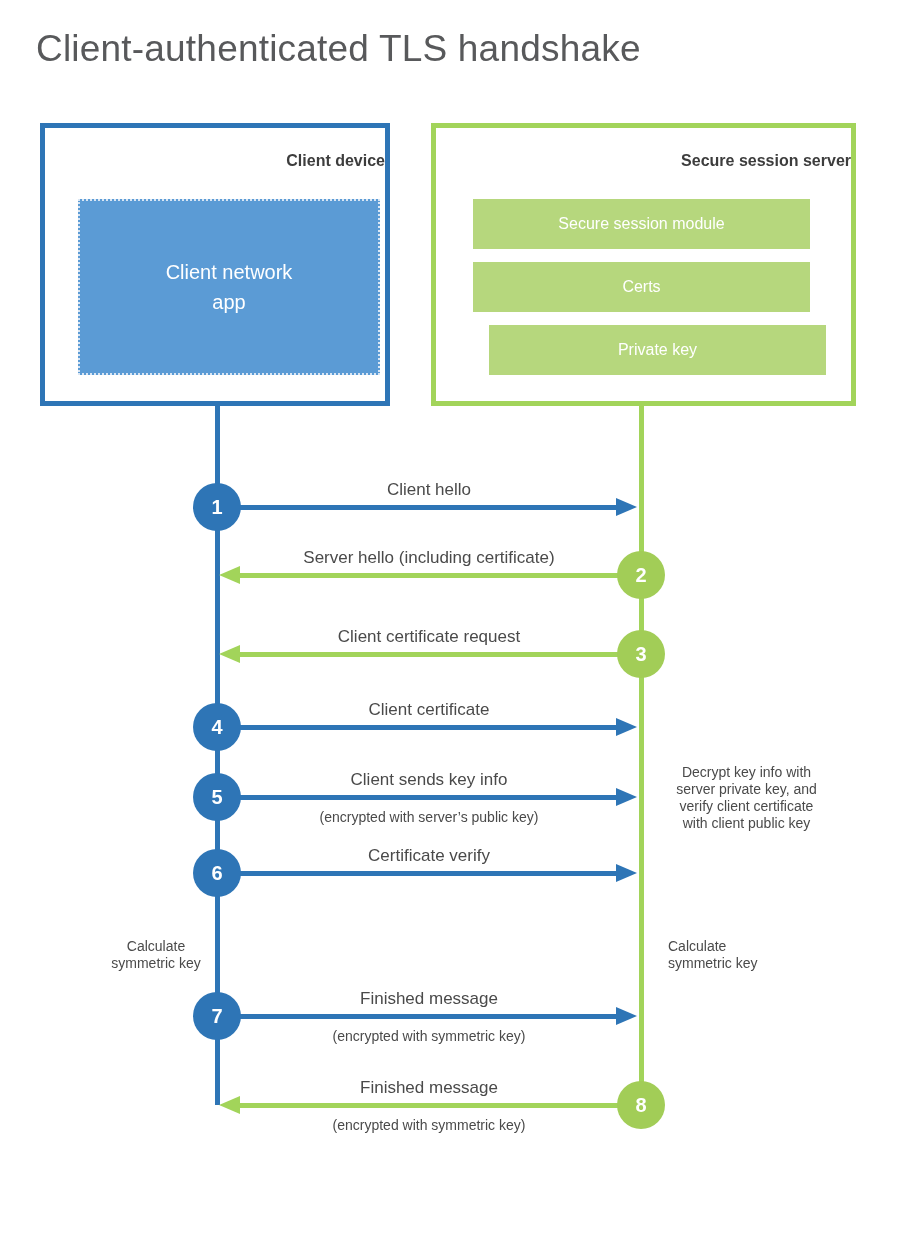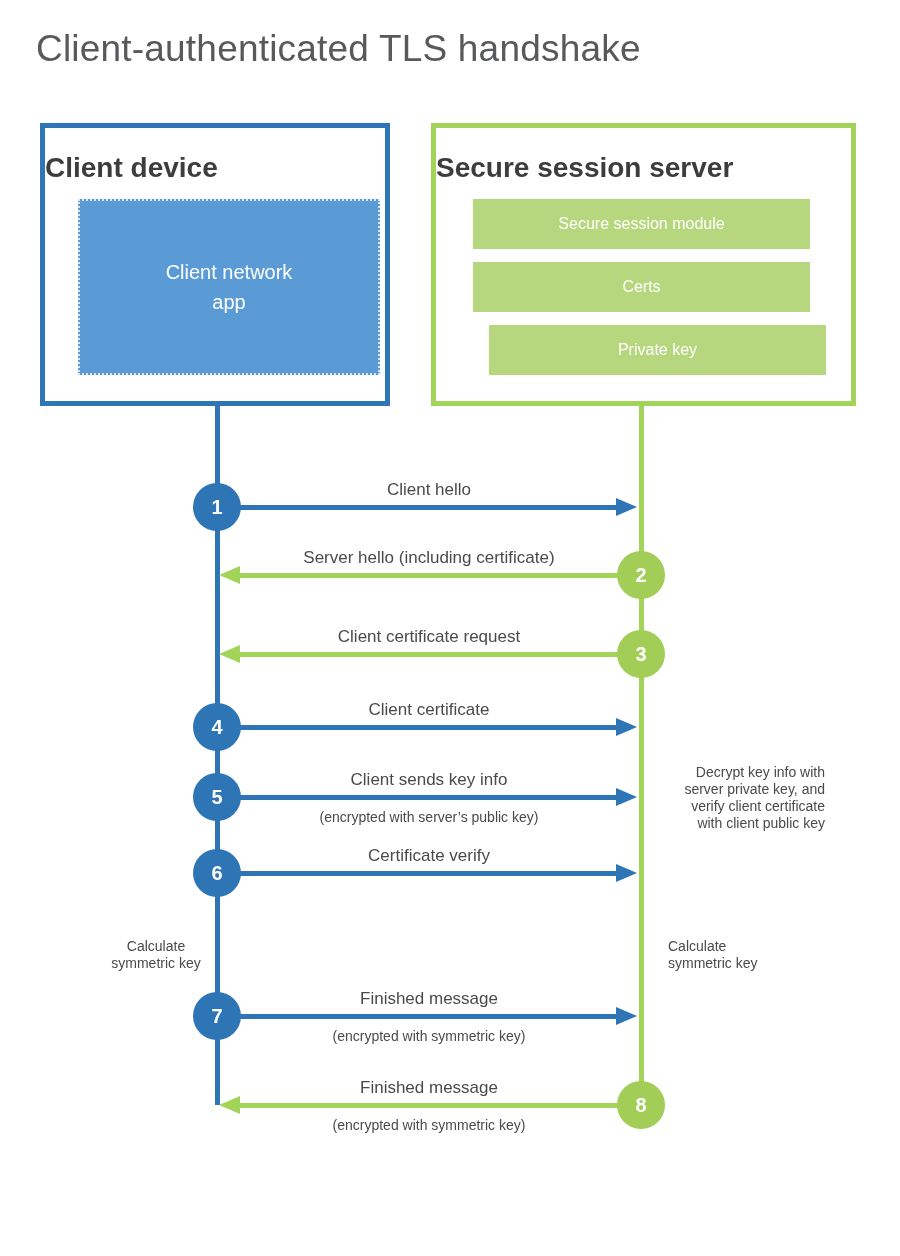"Client device" .box-title { font-size: 28px -> 16px; text-align: left -> right }
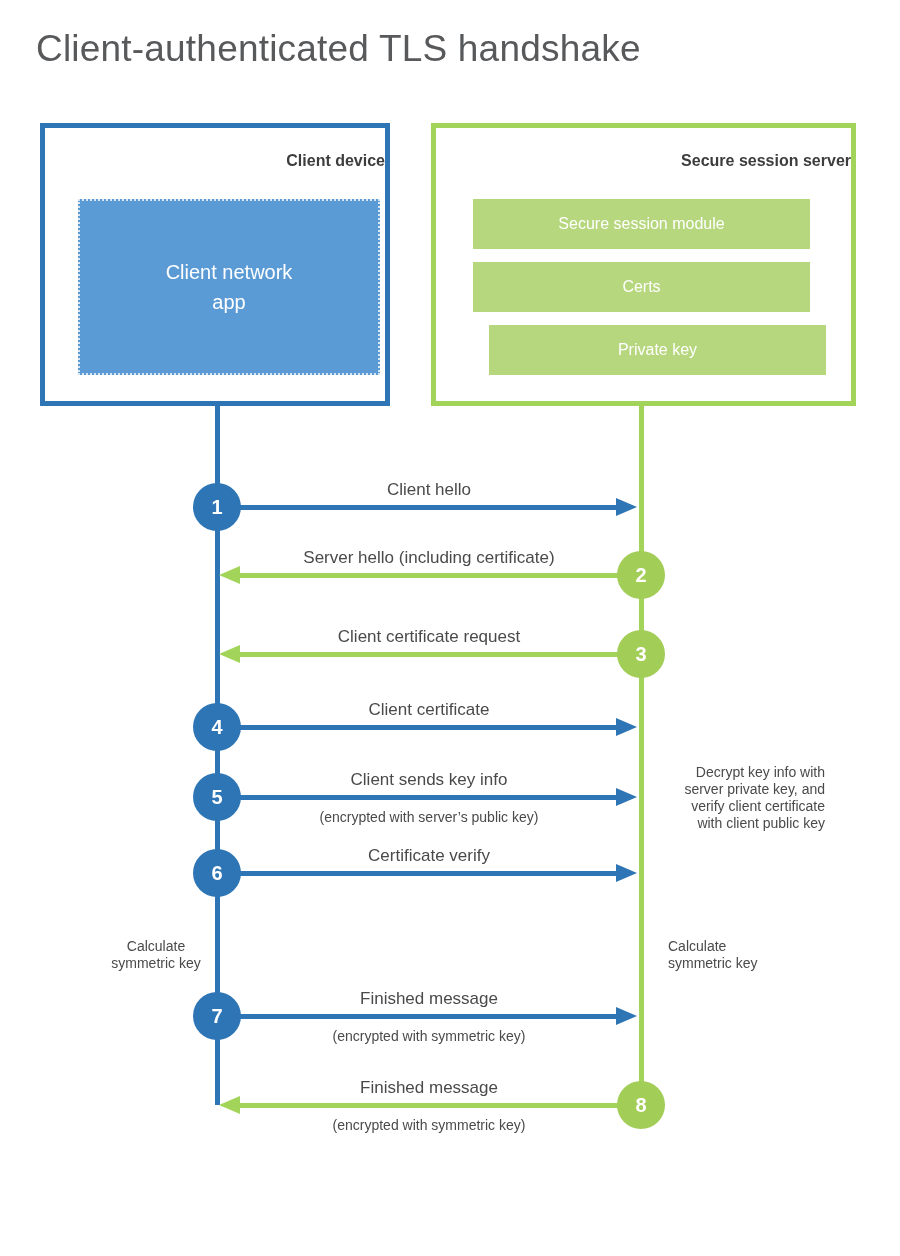"Decrypt key info with server" .note-decrypt { text-align: right -> center }
